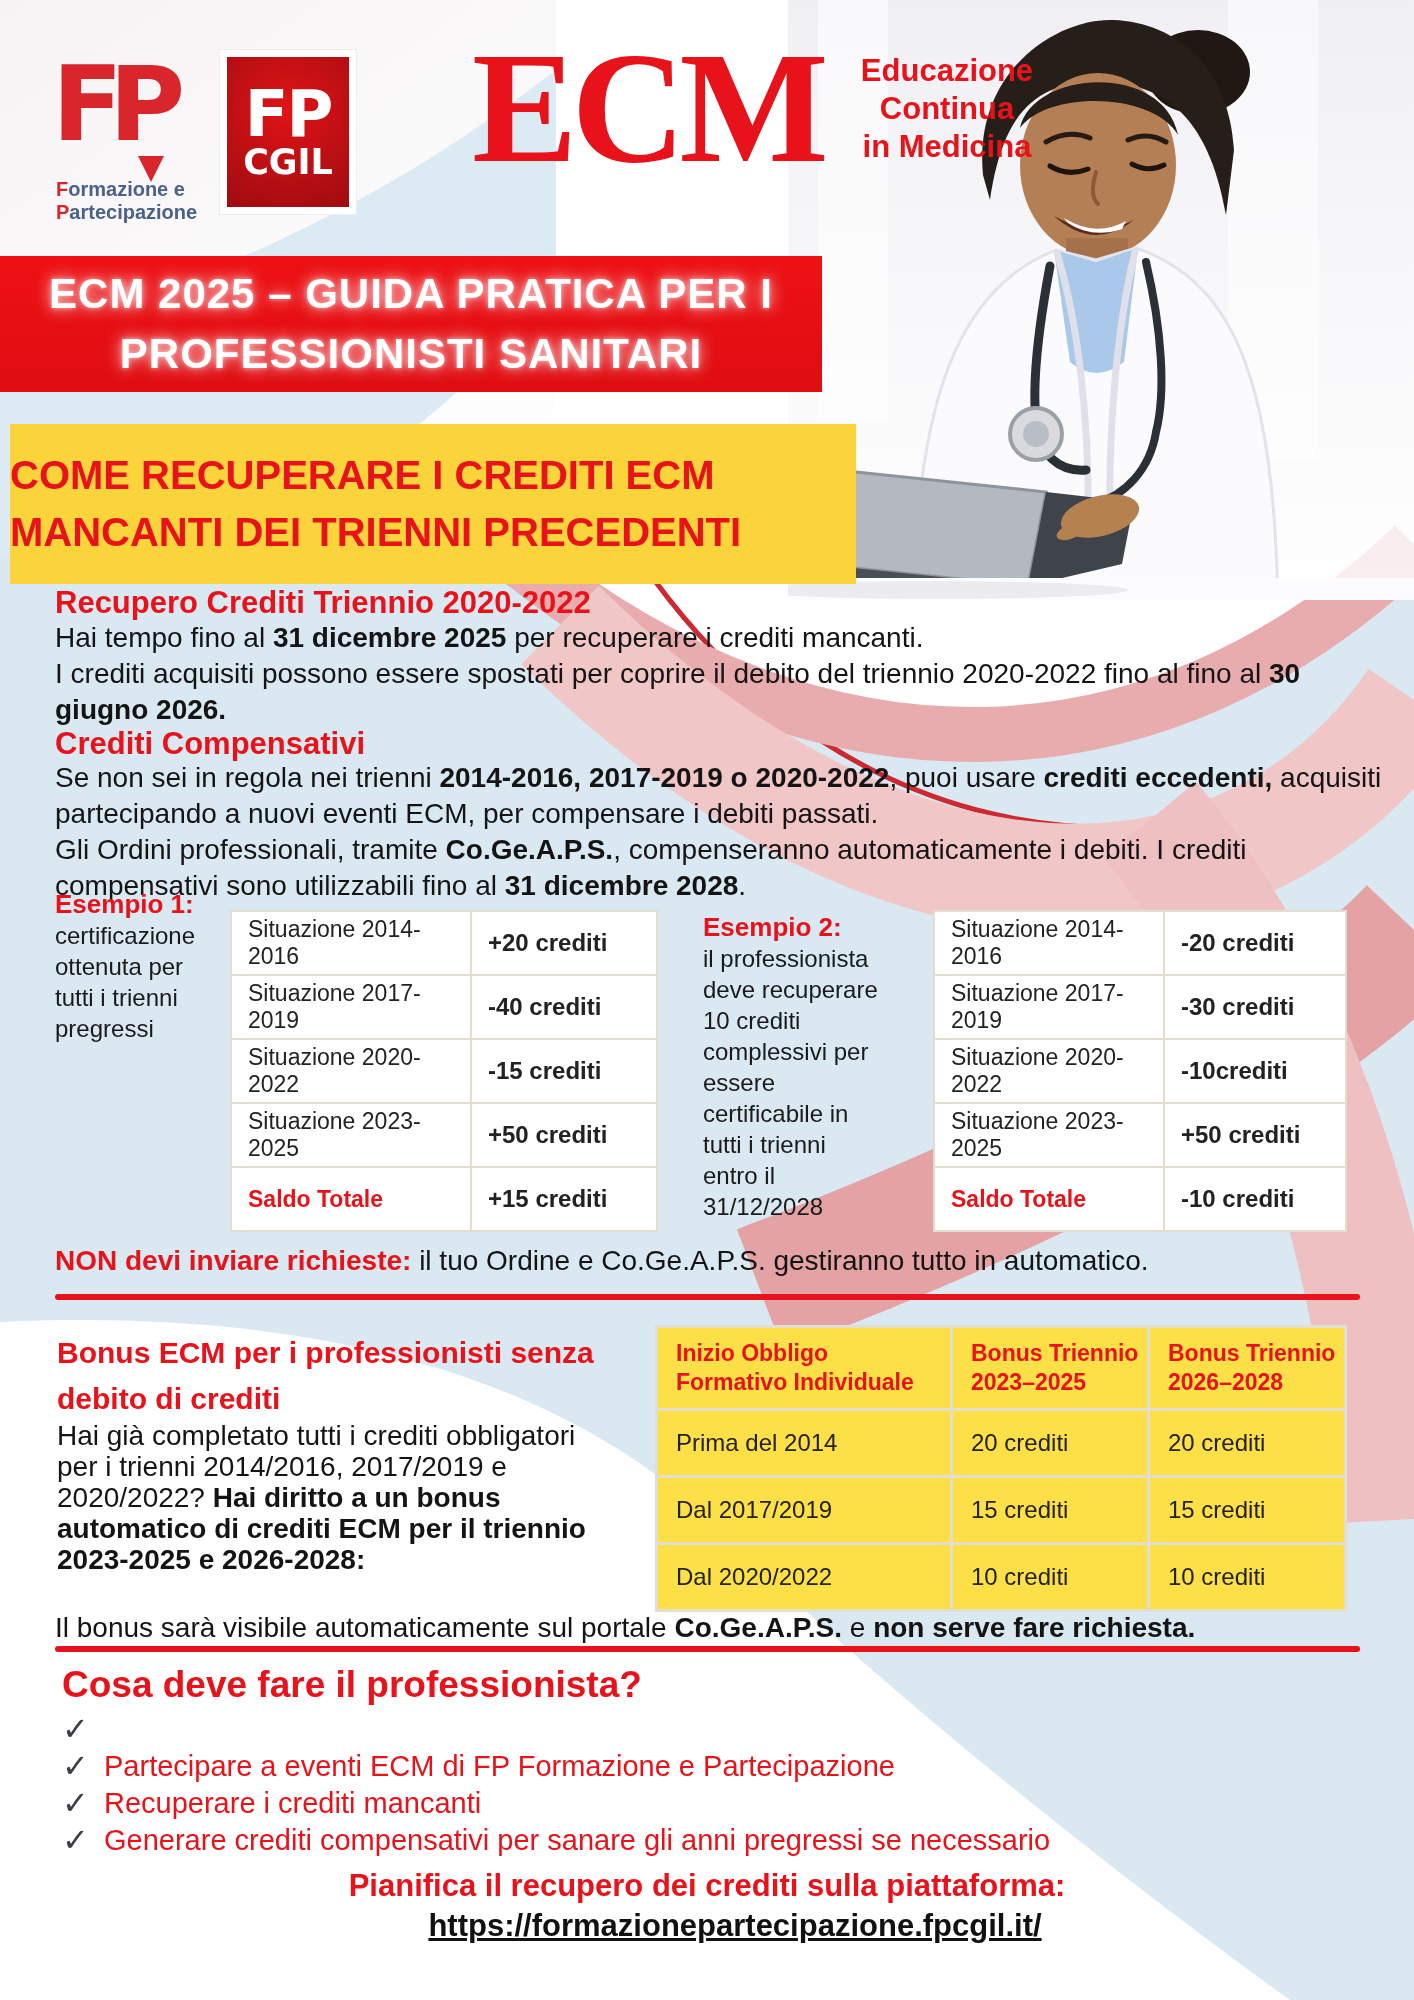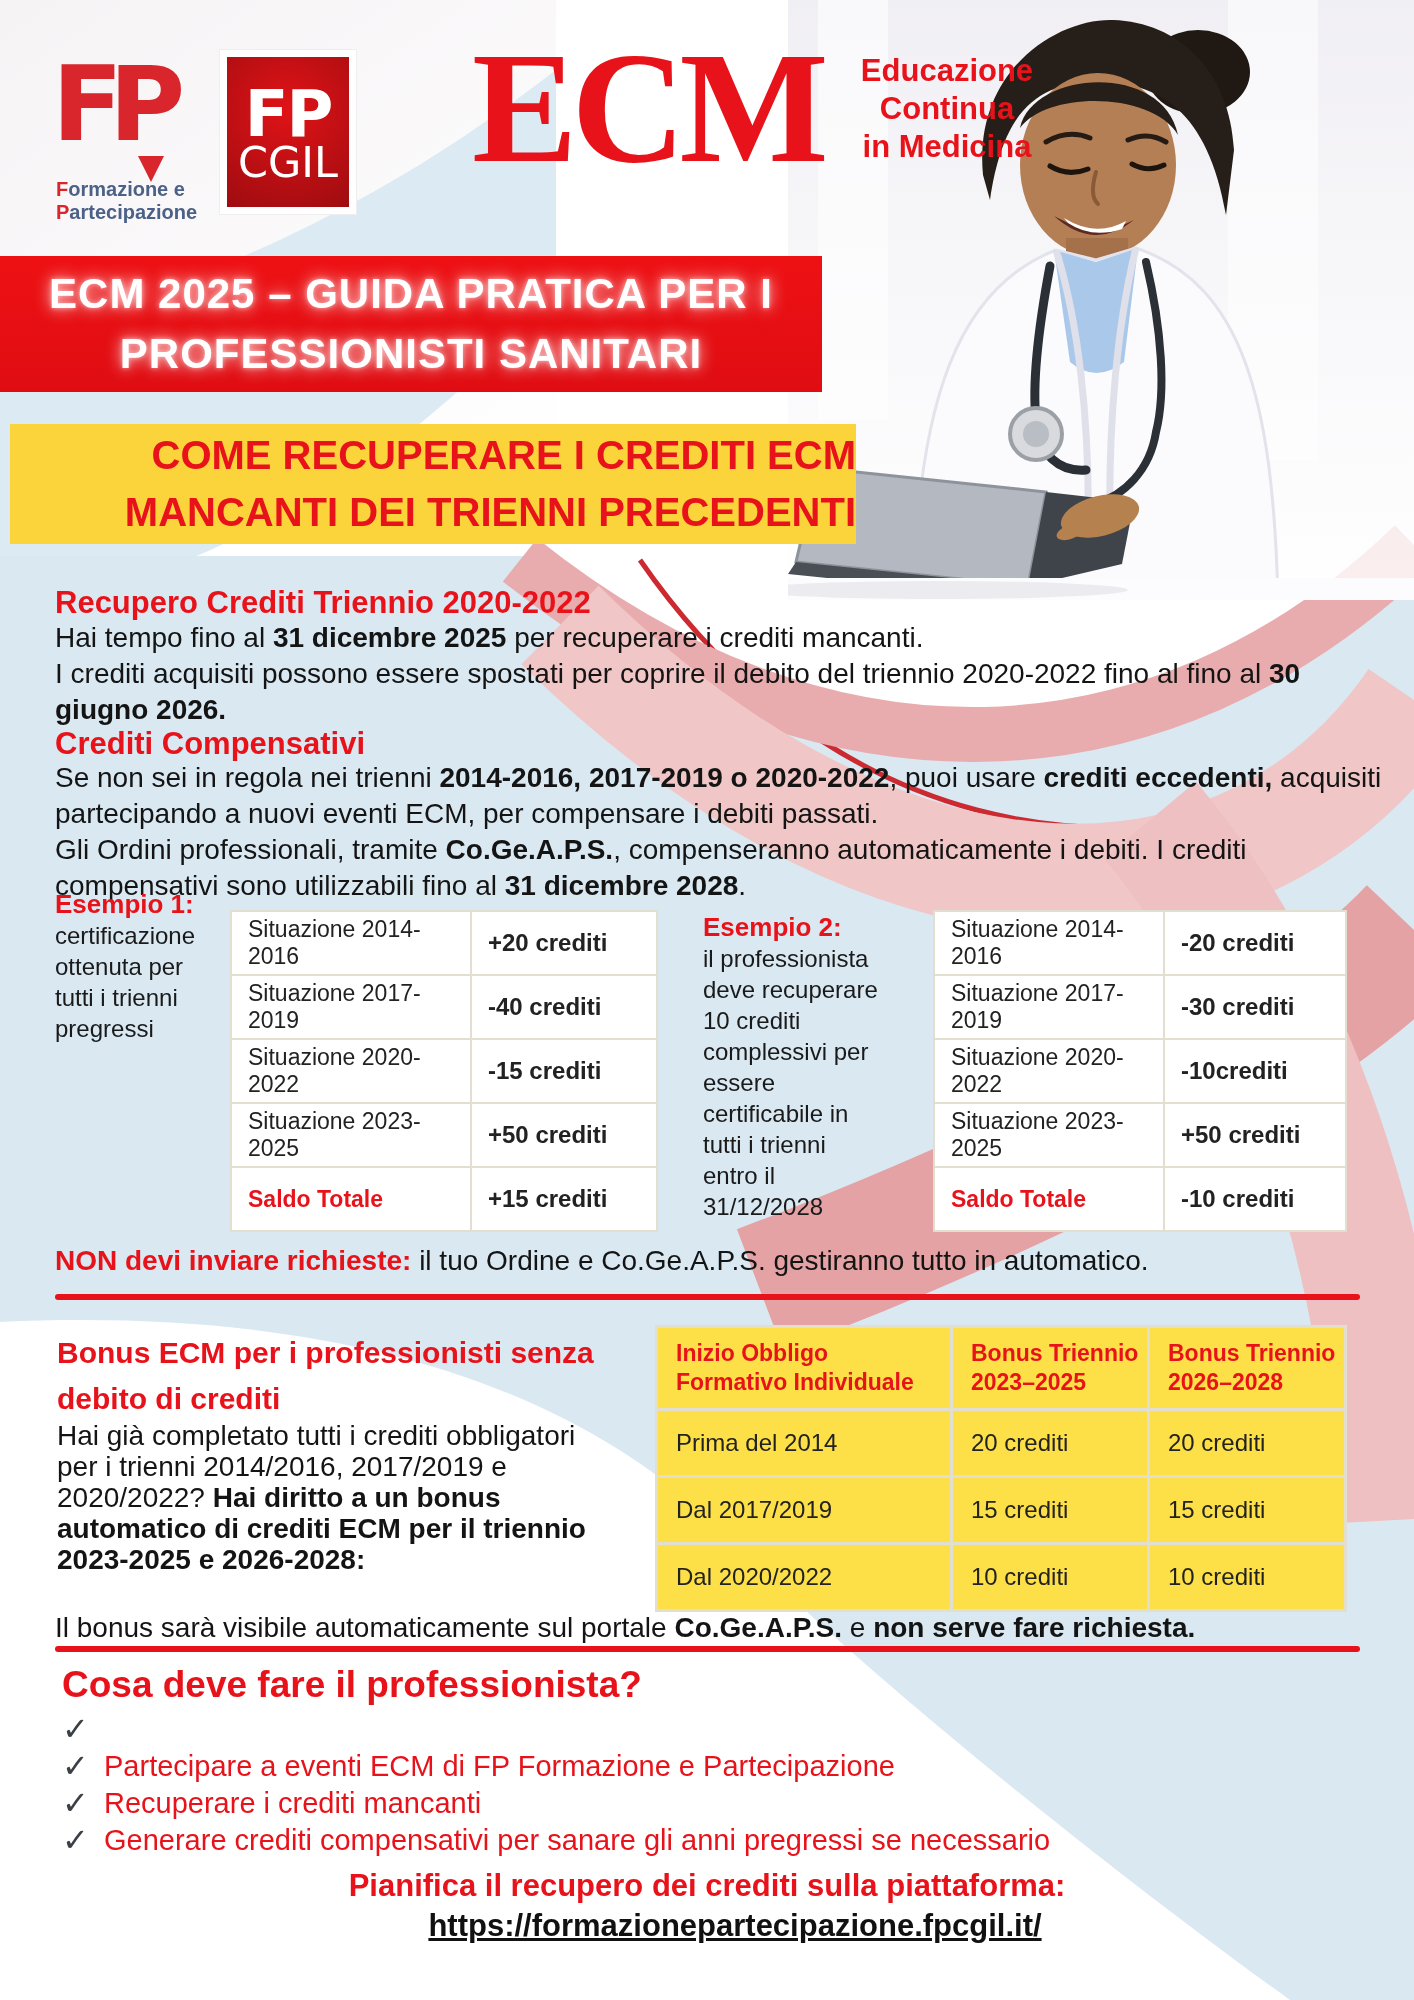"CGIL" #cgil-red .l2 { font-size: 43px -> 35px; font-weight: normal -> bold }
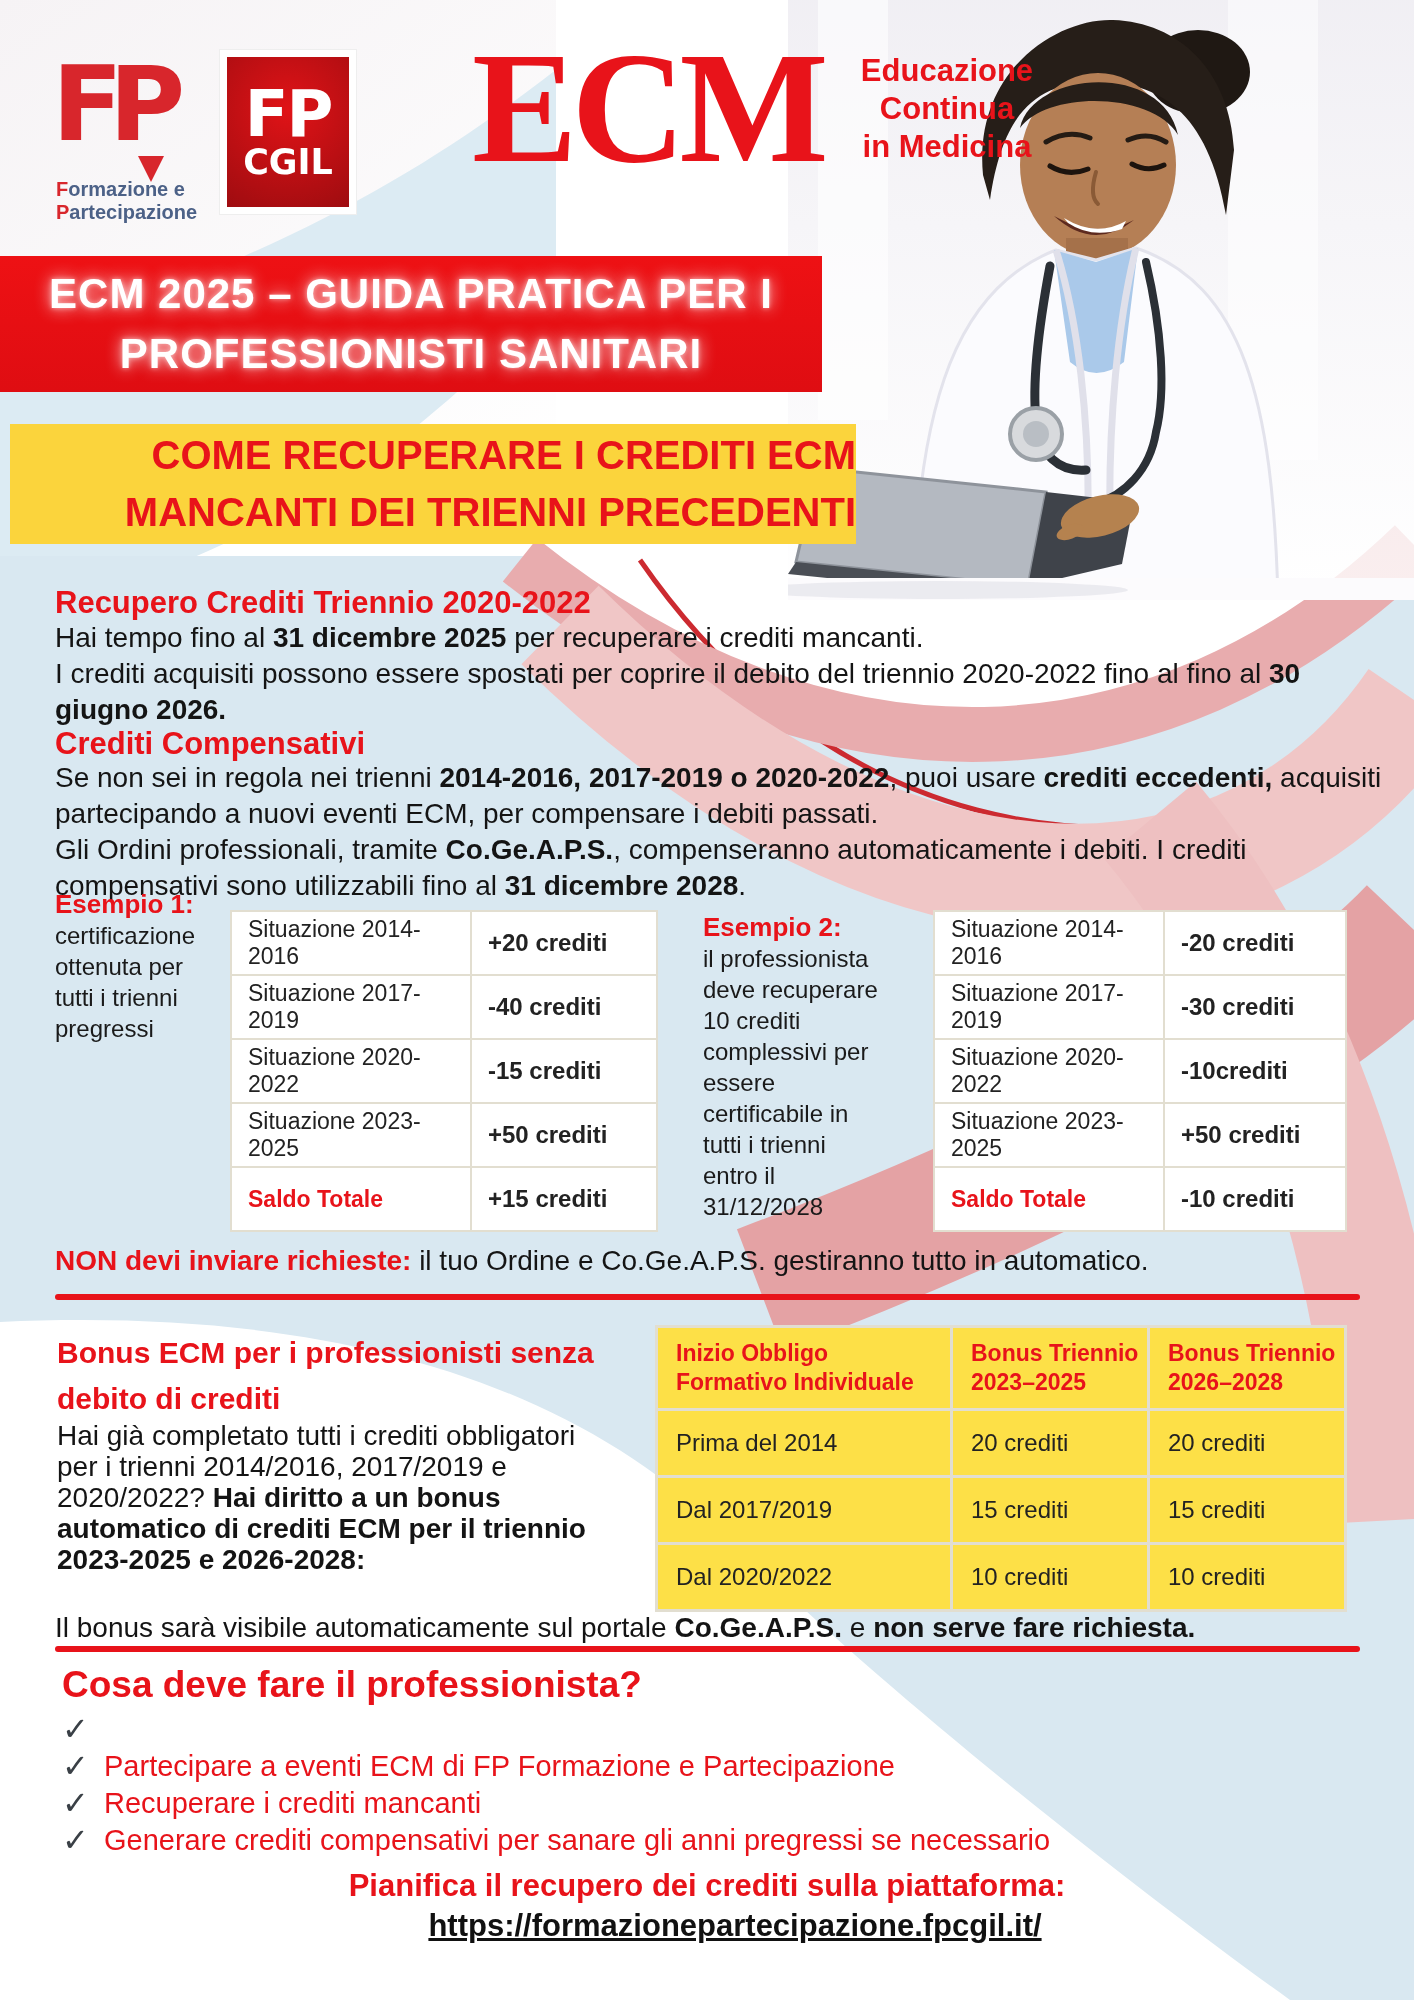"COME RECUPERARE I CREDITI ECM" #yellow-banner { height: 120px -> 160px; text-align: right -> left }
